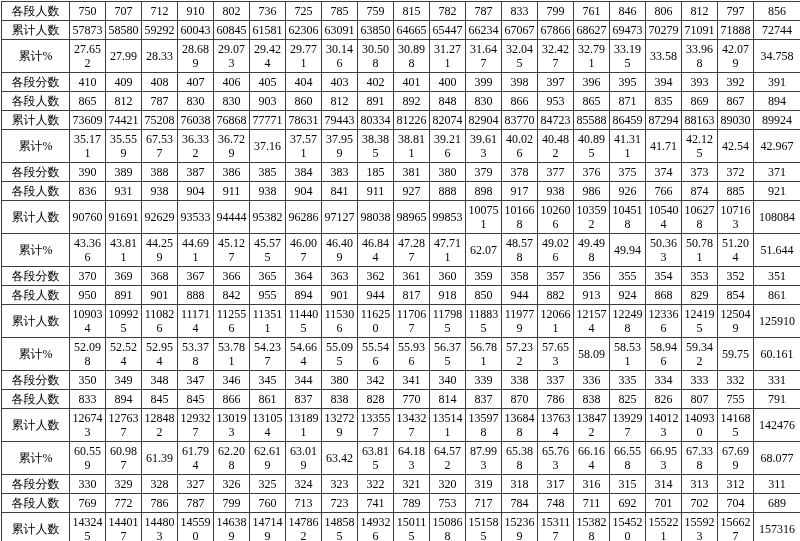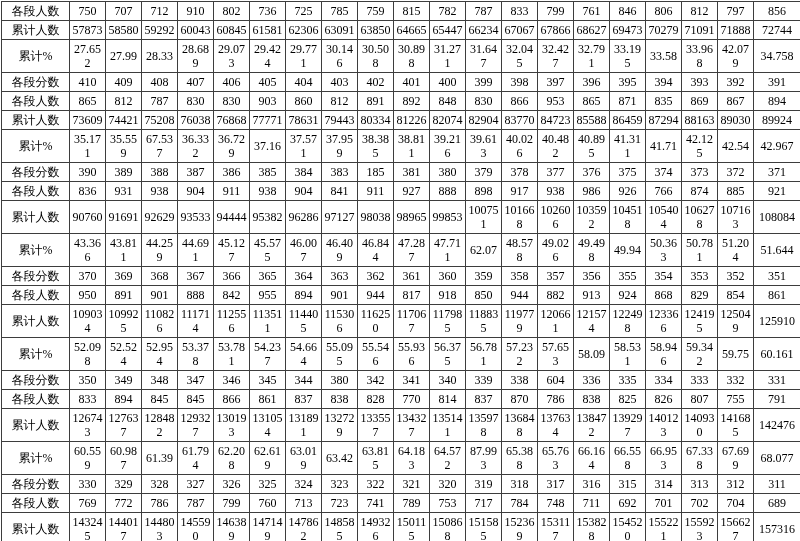"604" td { text: 604 -> 337 }
